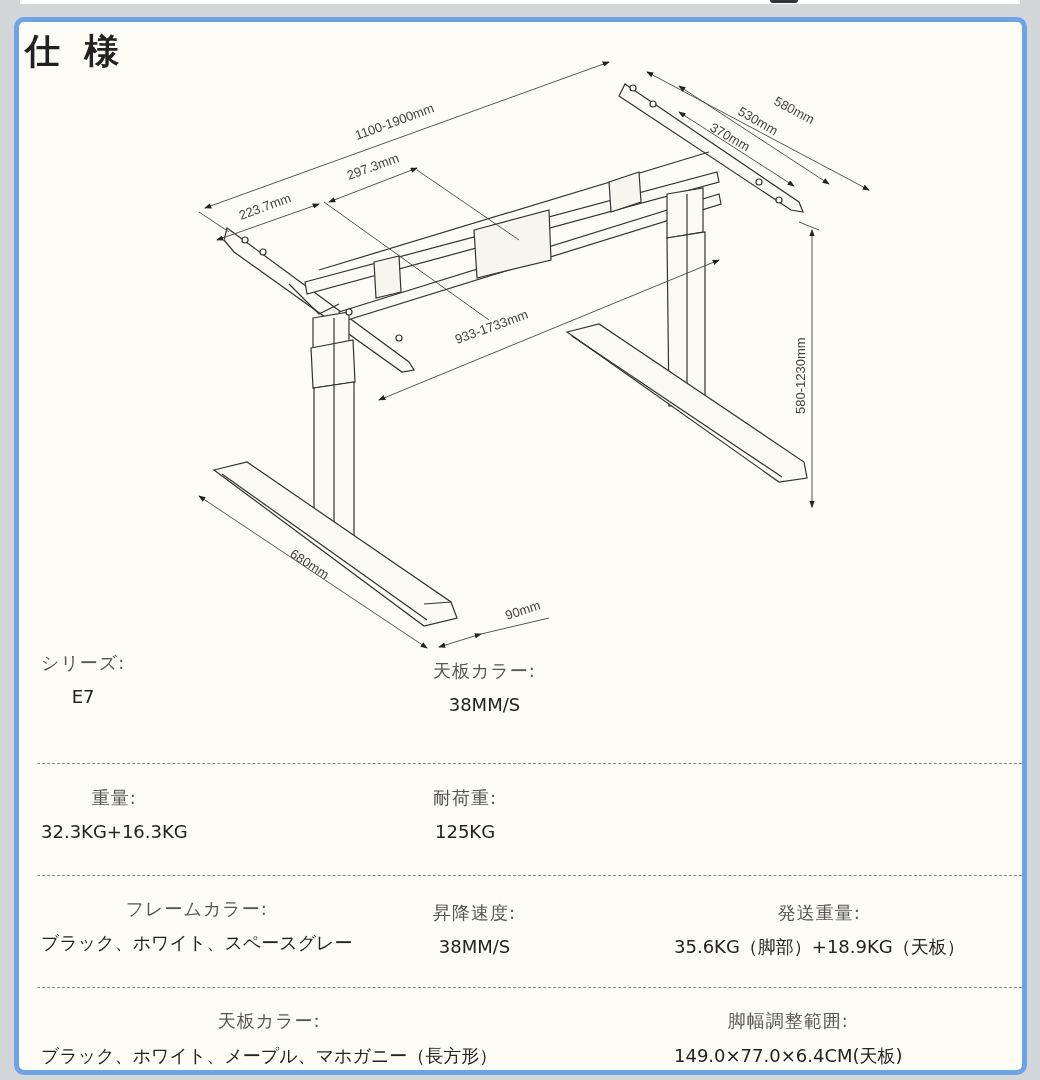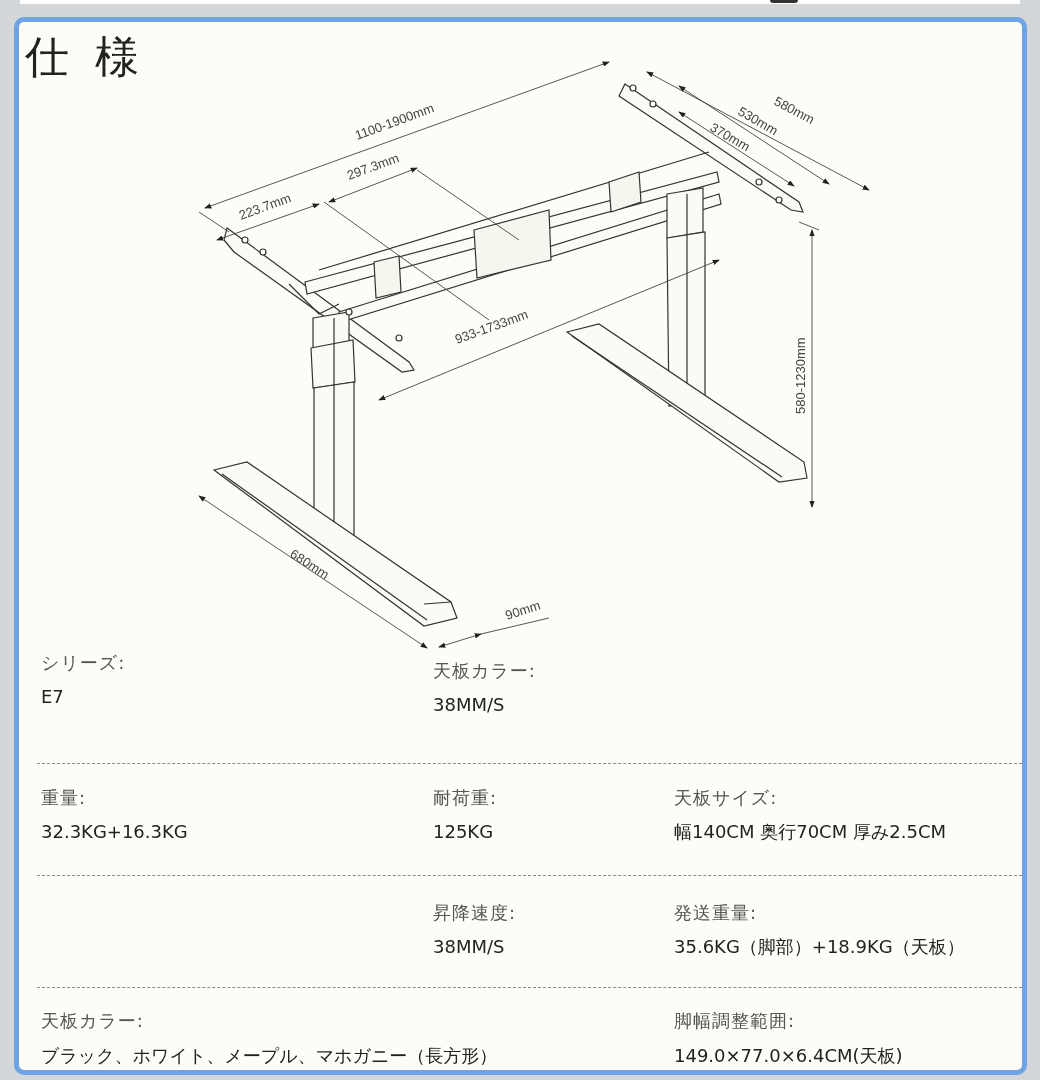"仕 様" .title { font-size: 44px -> 35px; font-weight: normal -> bold }
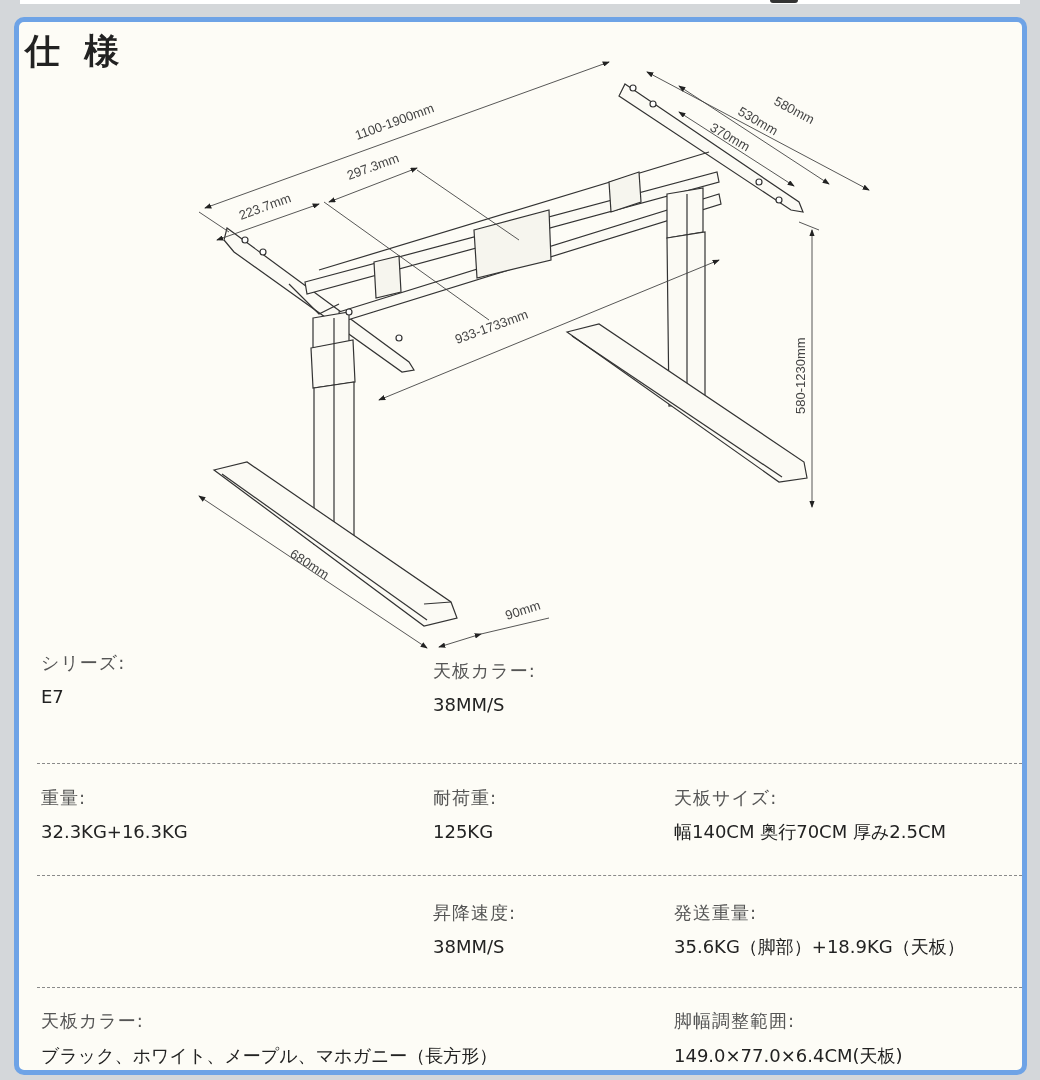"シリーズ:" .row { text-align: none -> center }
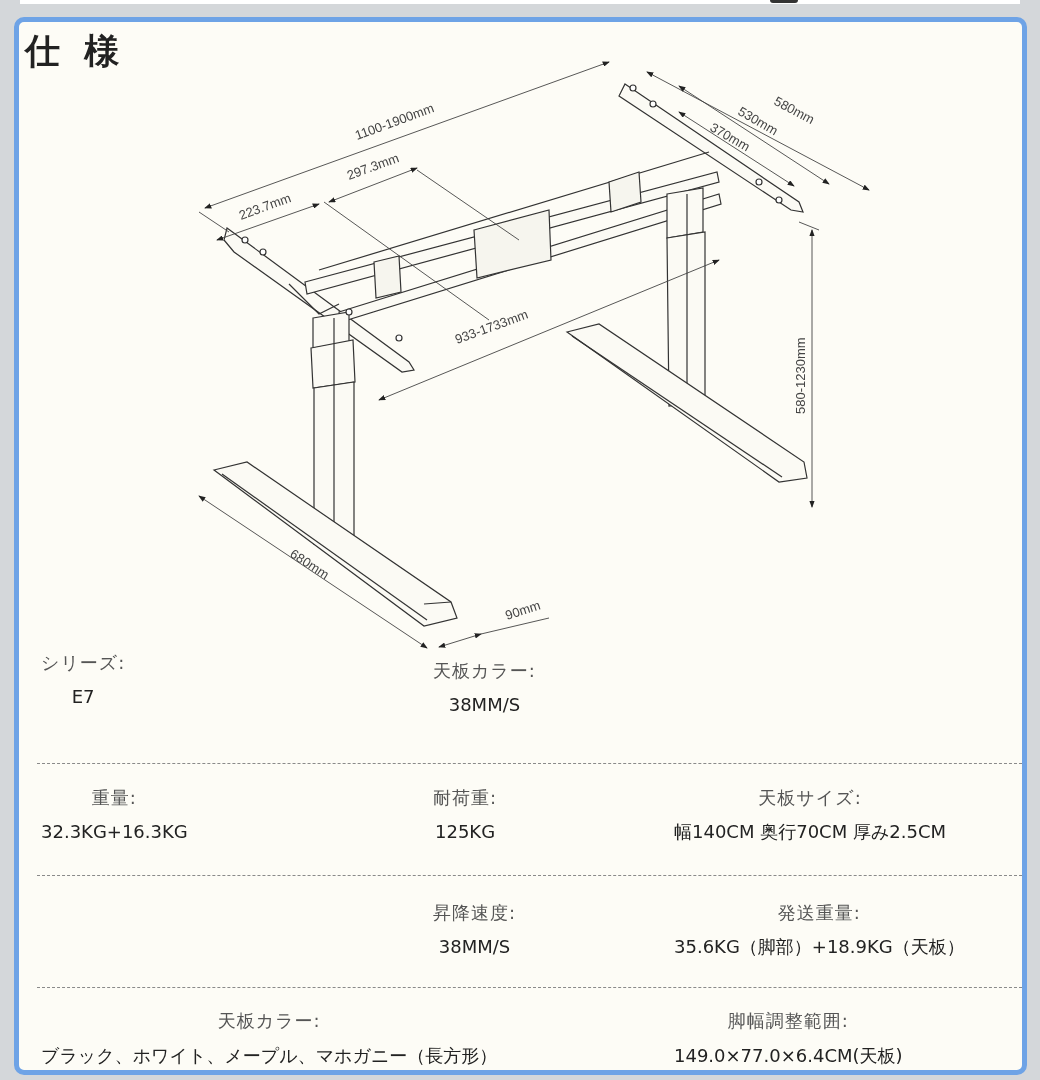"天板サイズ:" div.cell { html: <div> <div>天板サイズ:</div> <div>幅140CM 奥行70CM 厚み2.5CM</div> </div> -> none }
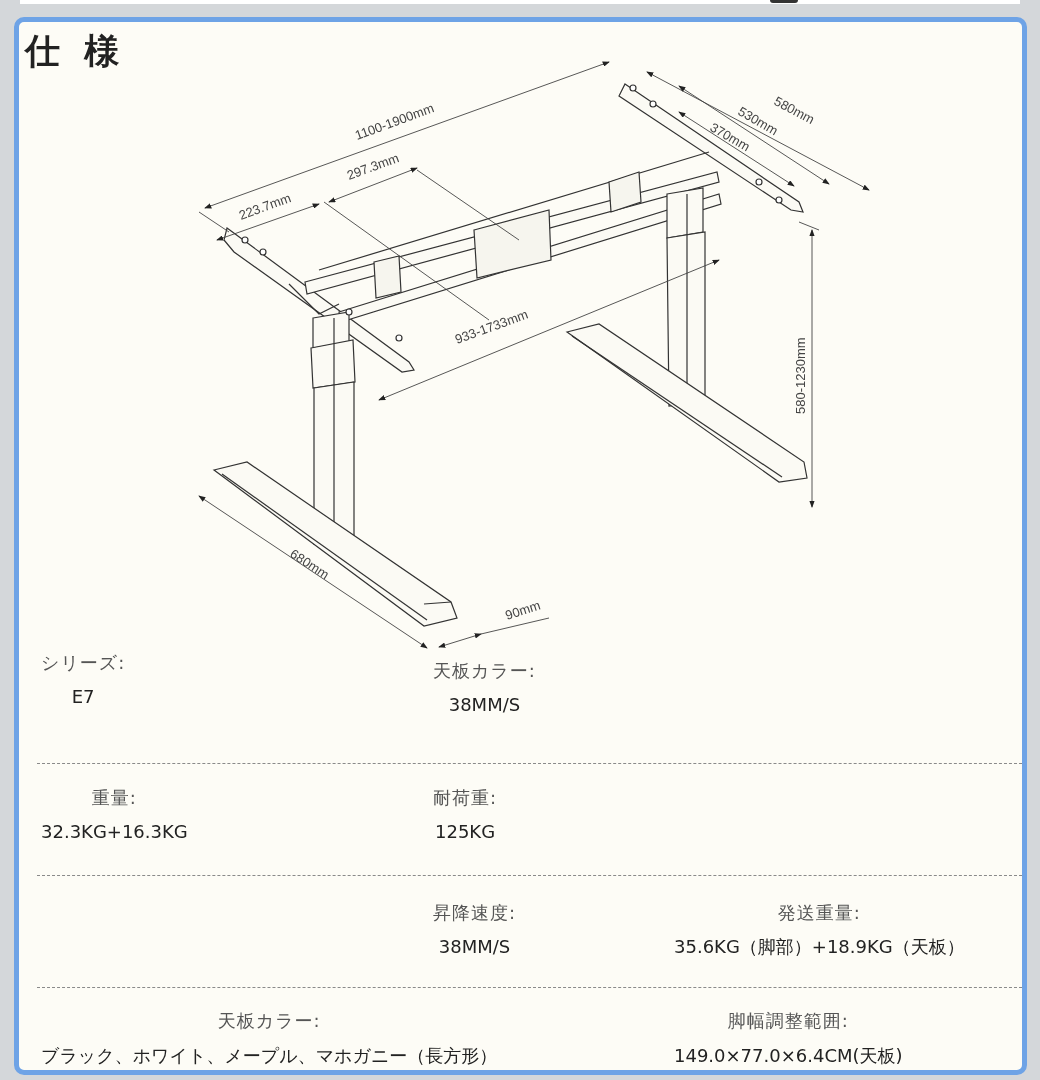"フレームカラー:" div.cell { html: none -> <div> <div>フレームカラー:</div> <div>ブラック、ホワイト、スペースグレー</div> </div> }
